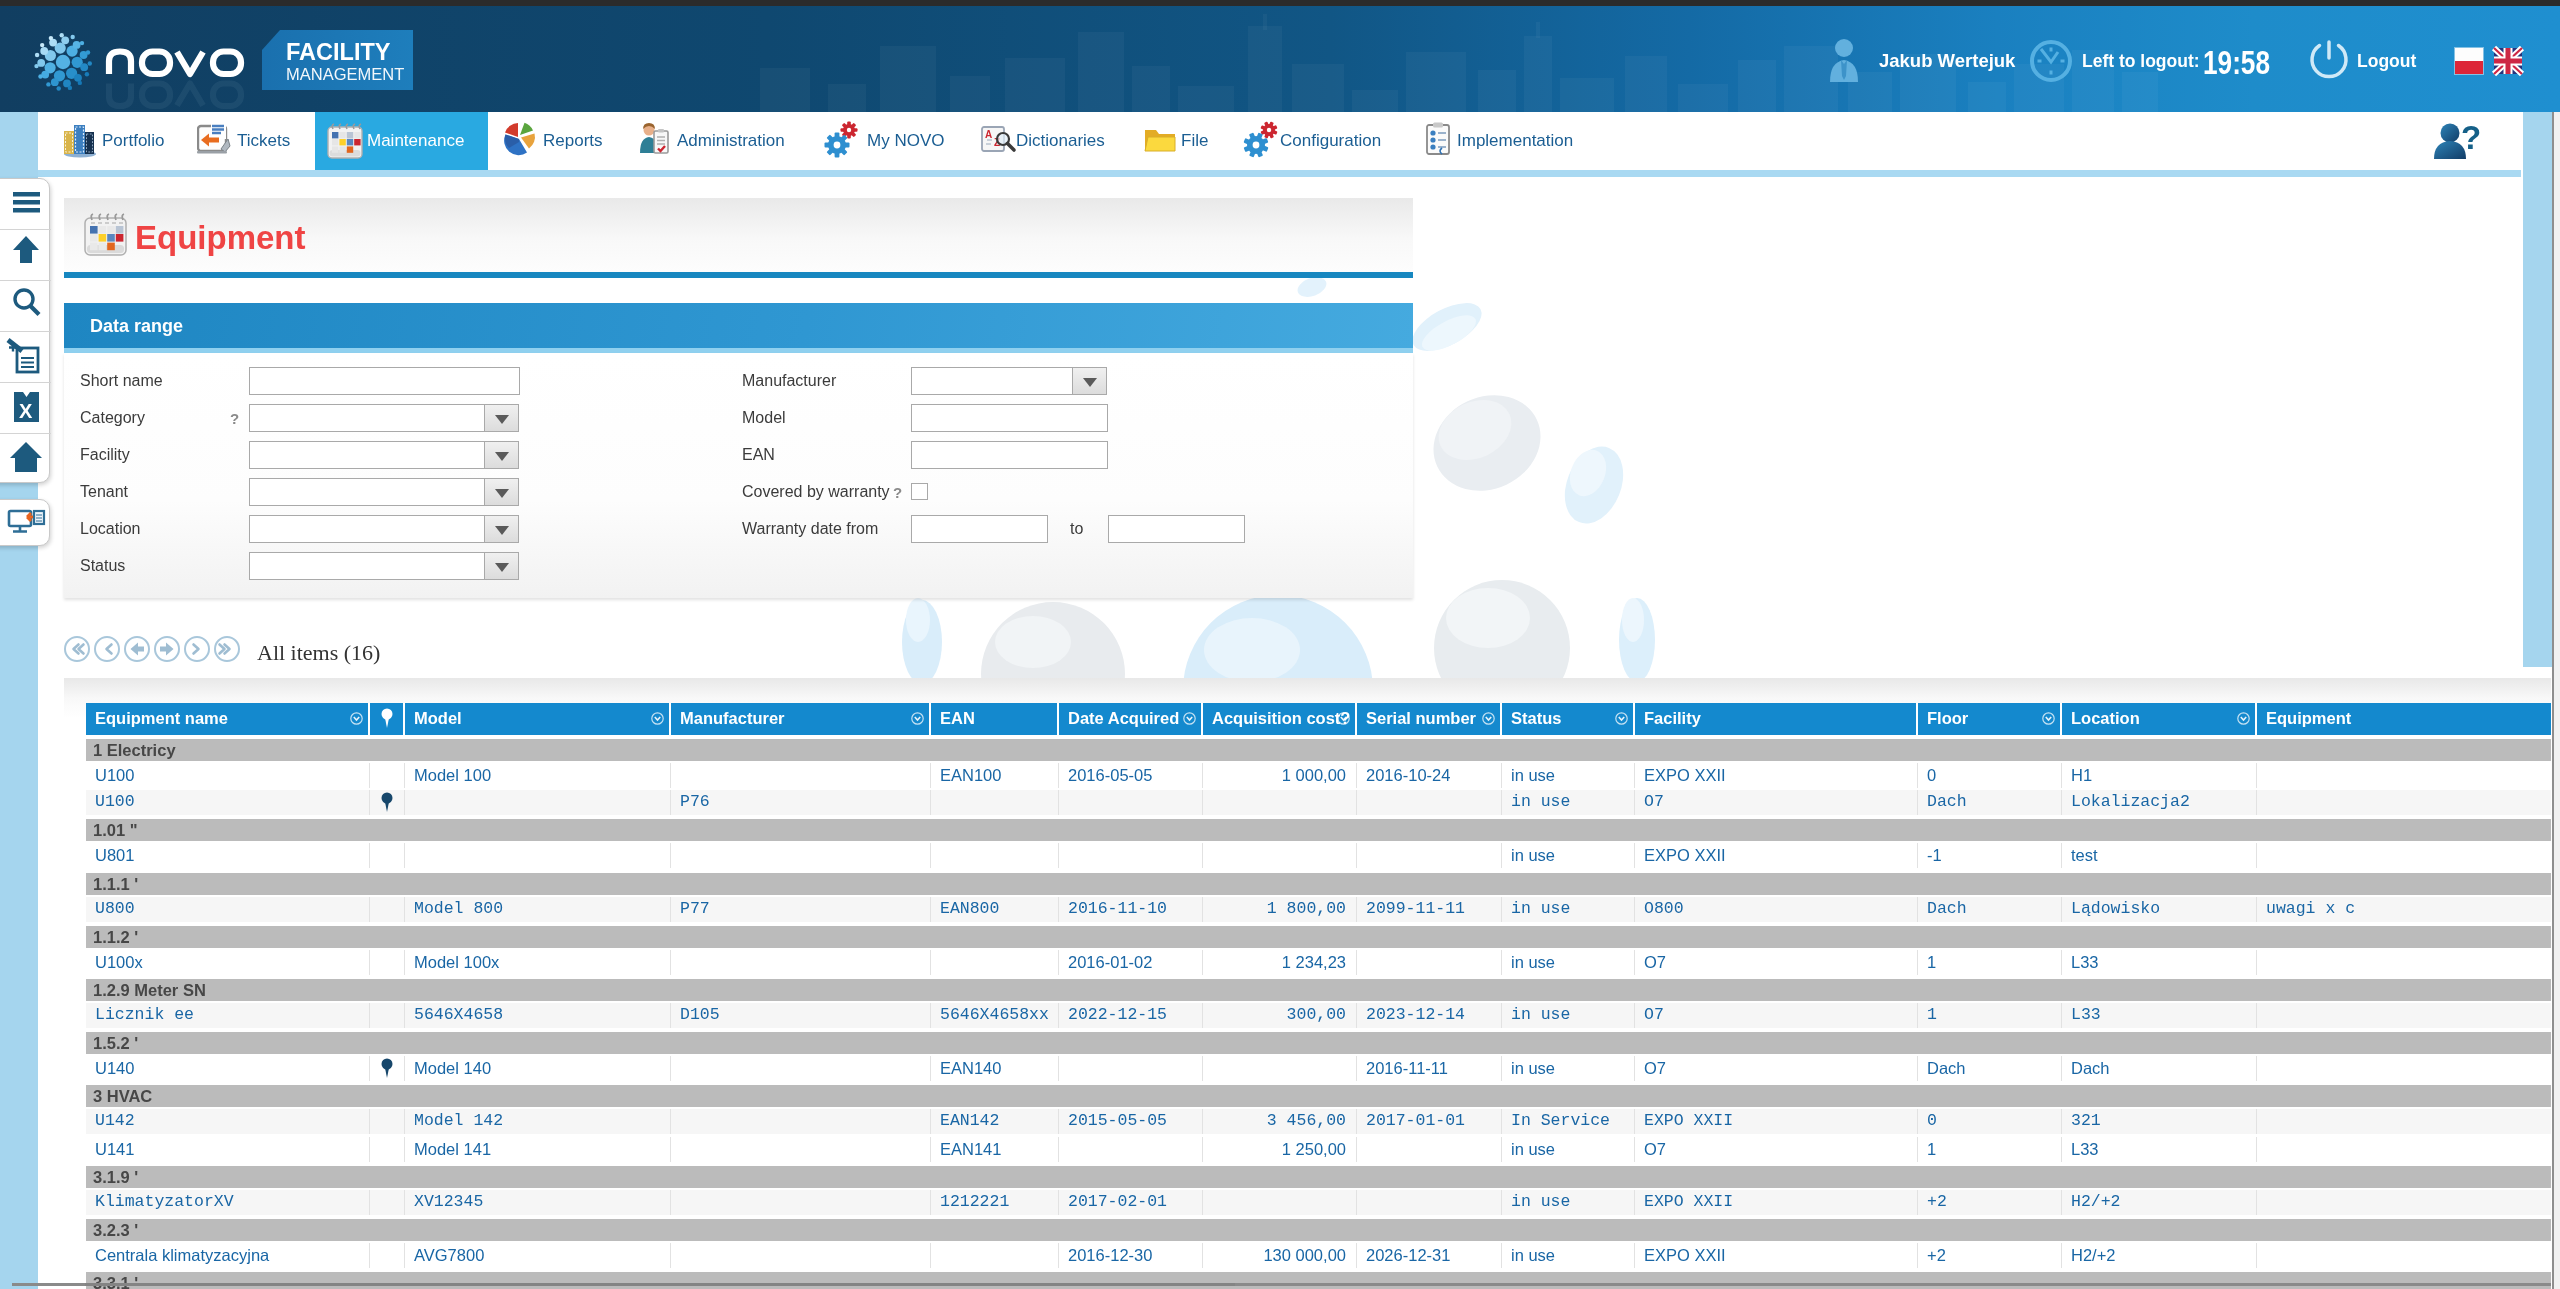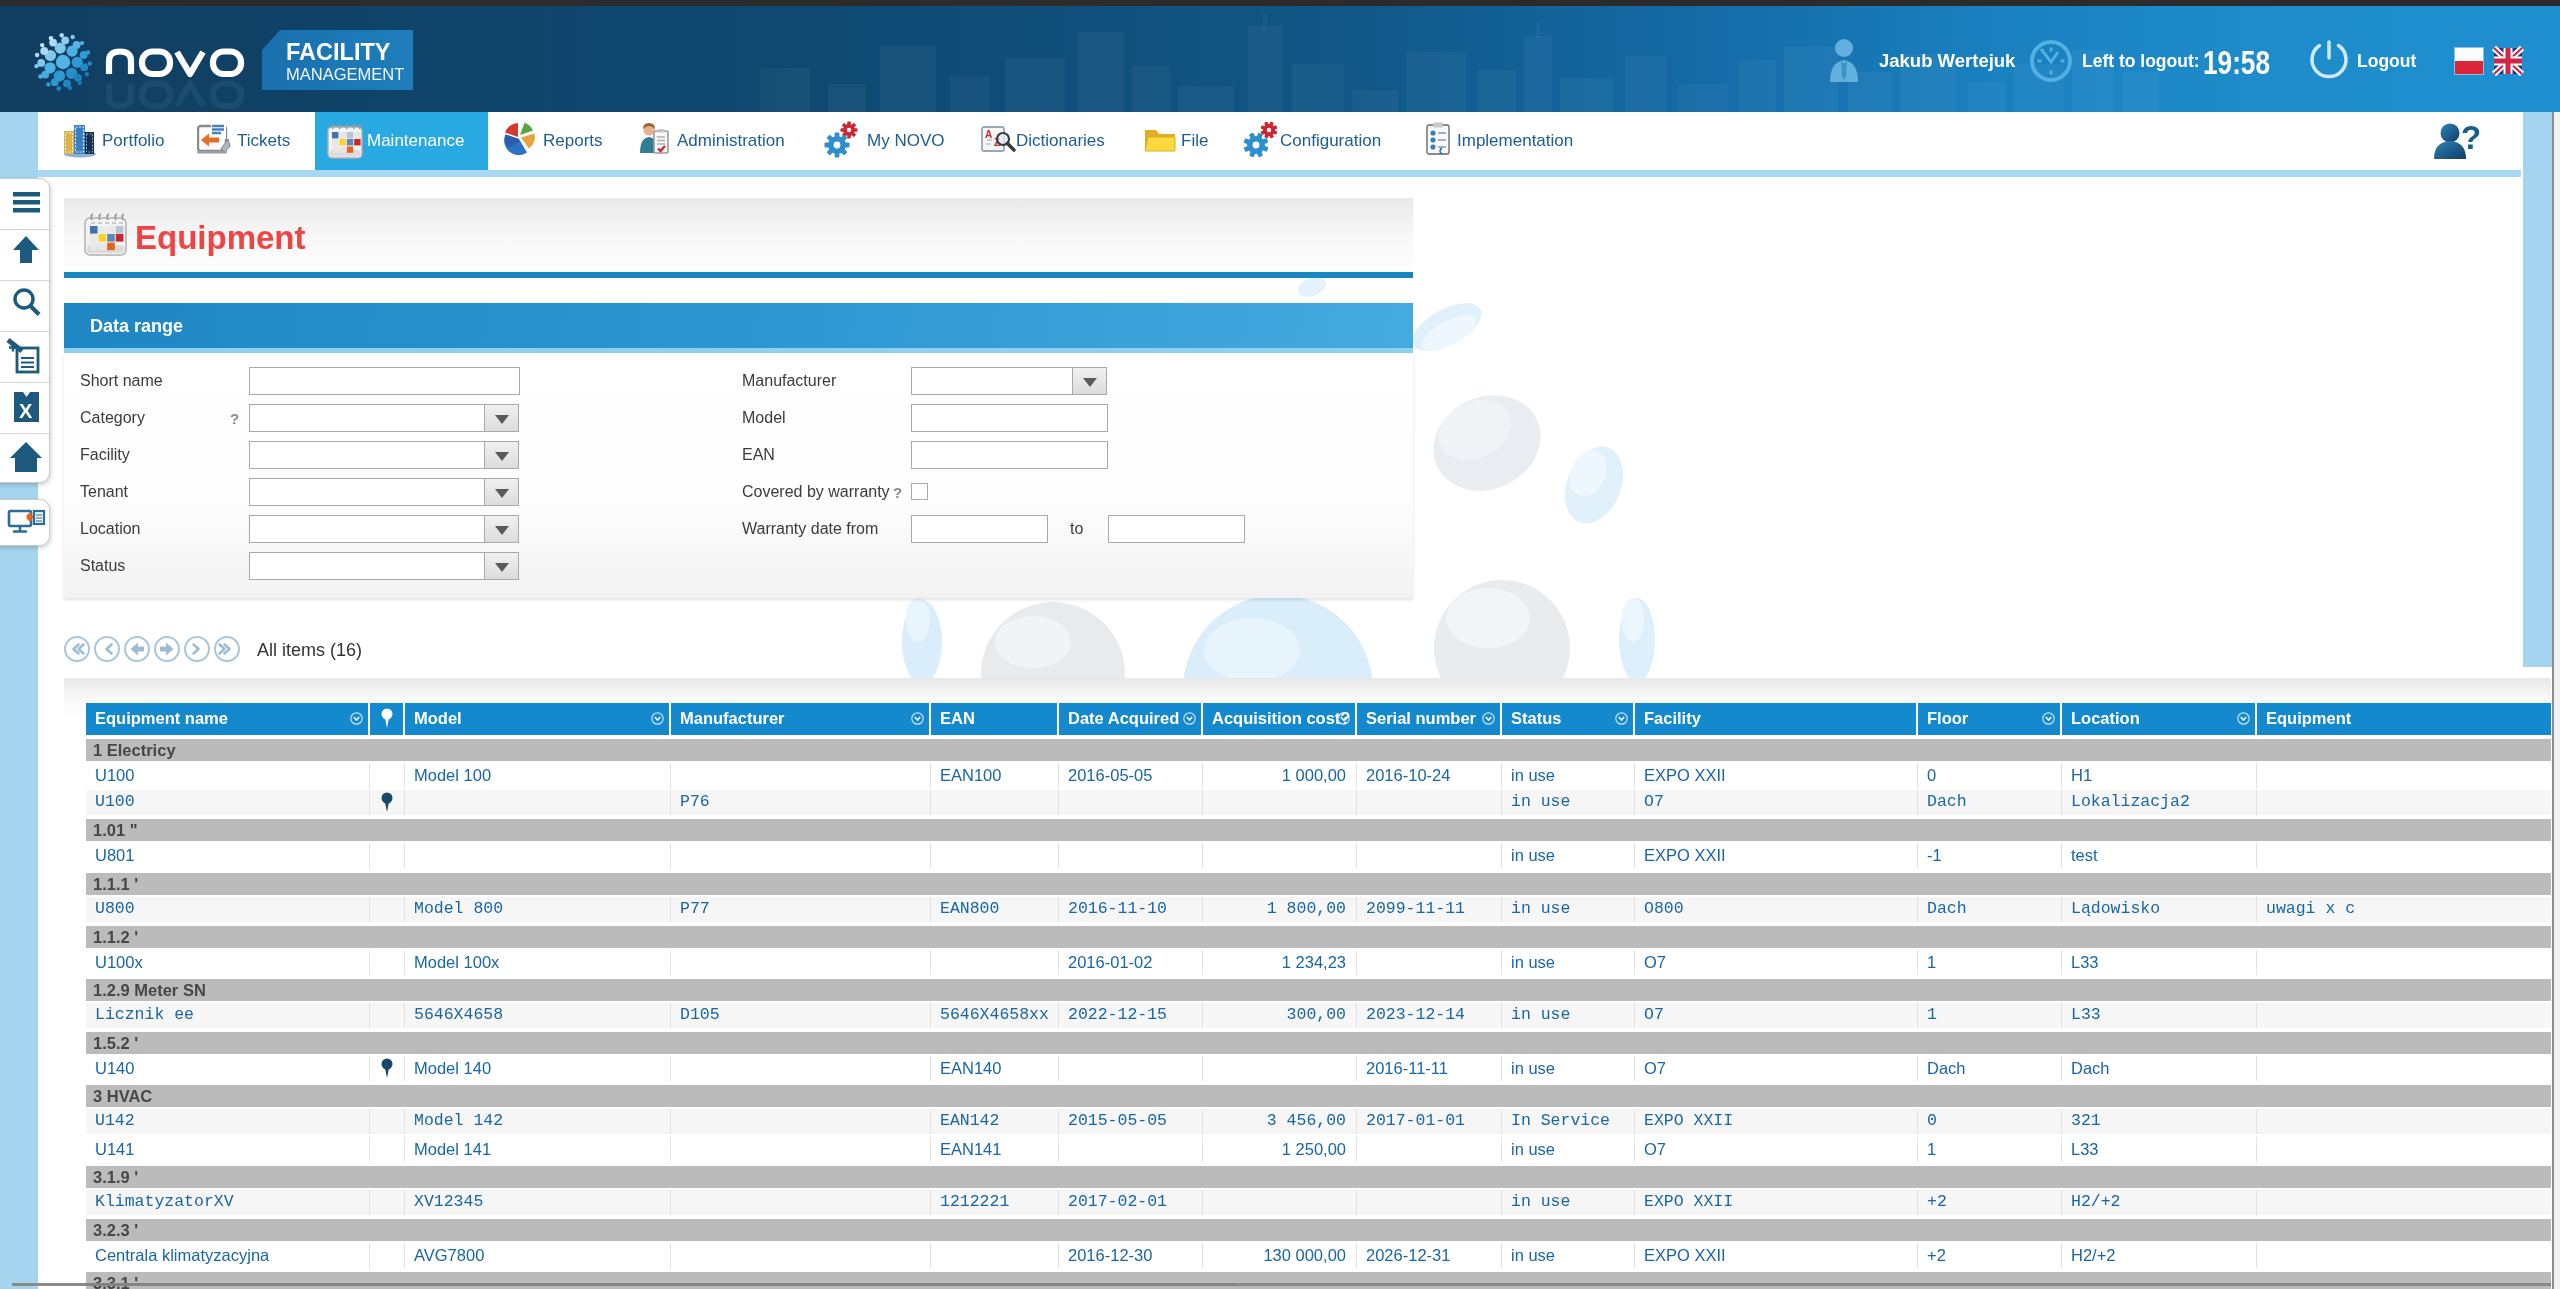"All items (16)" #allitems { font-family: none -> Liberation Serif, serif; font-size: 18px -> 22px }
